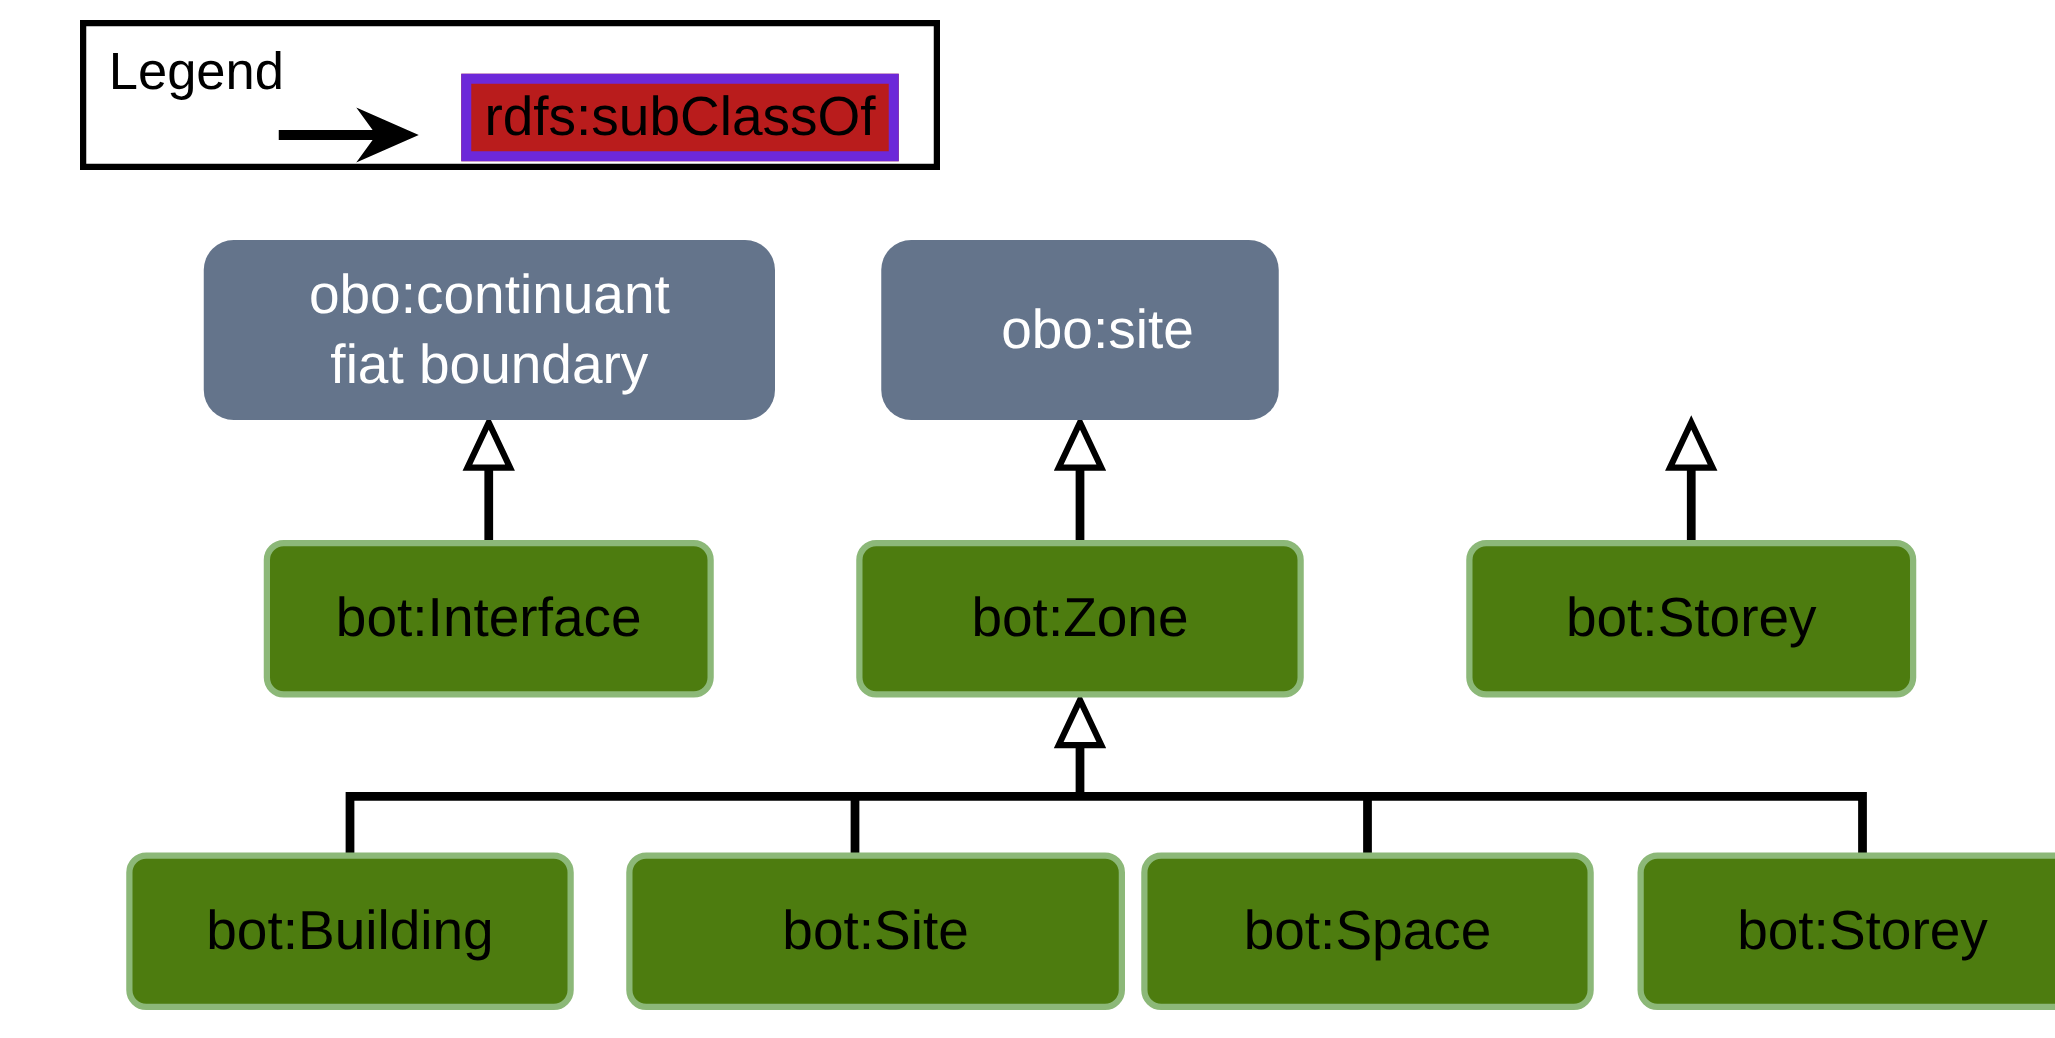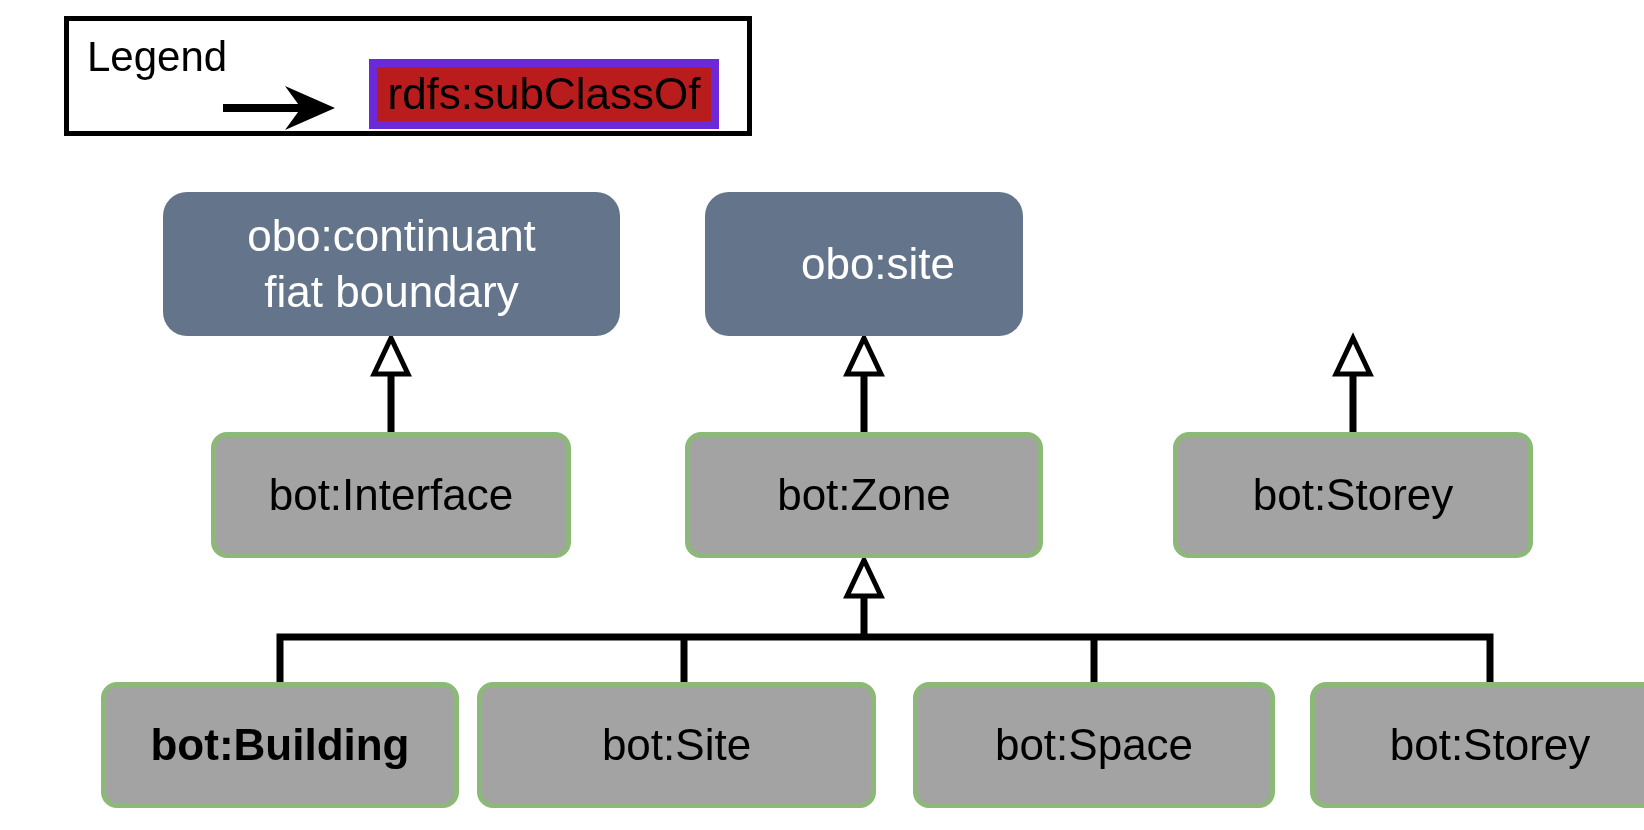"bot:Interface" .node.light { background: #a3a3a3 -> #4d7c0f }
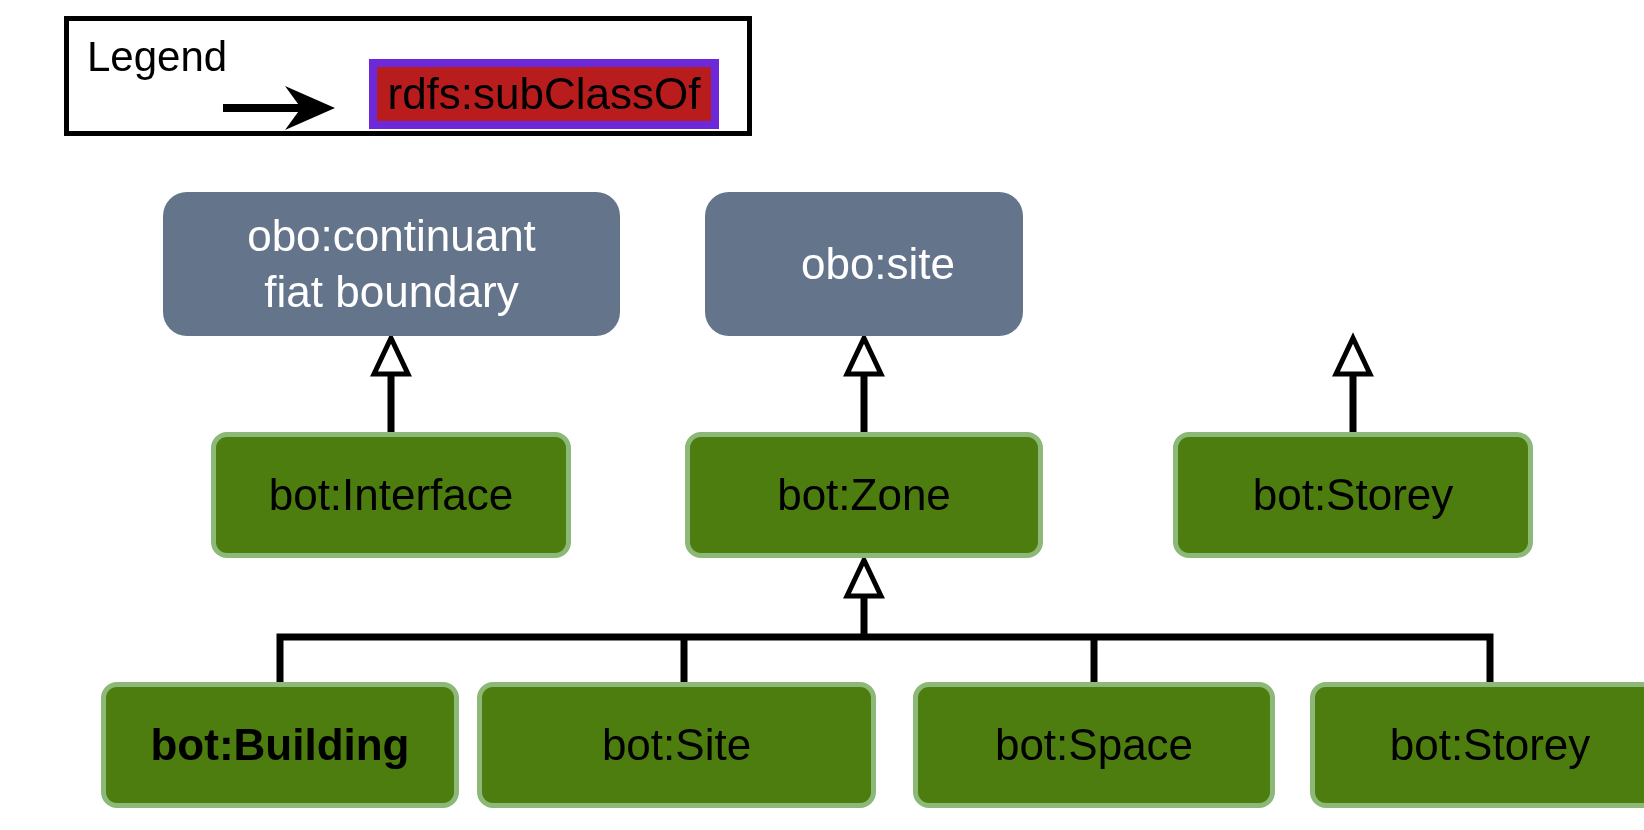"bot:Building" #n-building { font-weight: bold -> none }
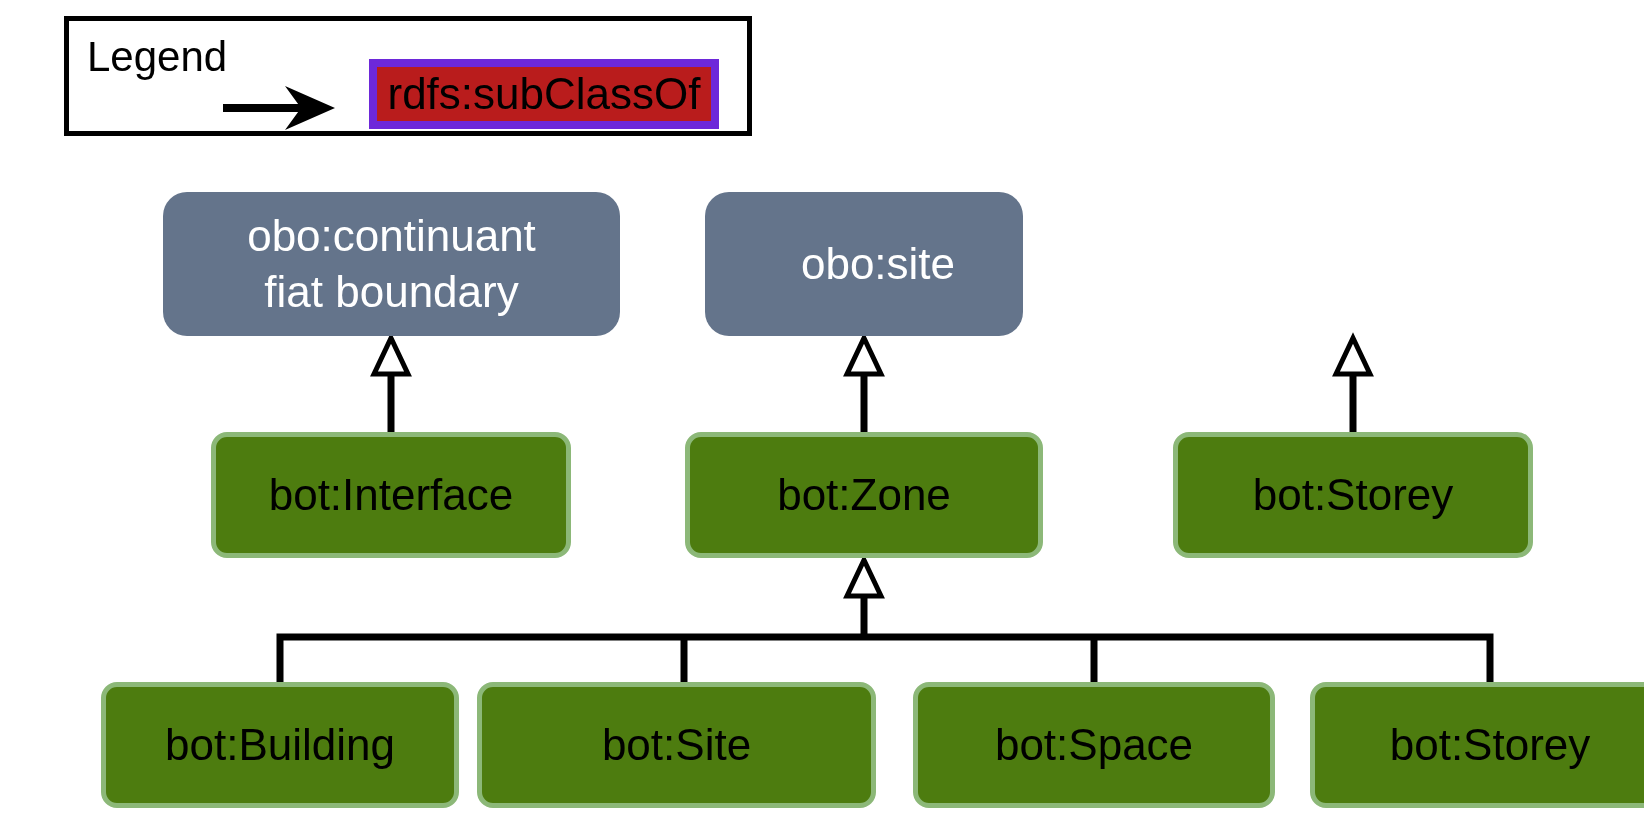"bot:Site" #n-botsite { left: 429px -> 453px }
